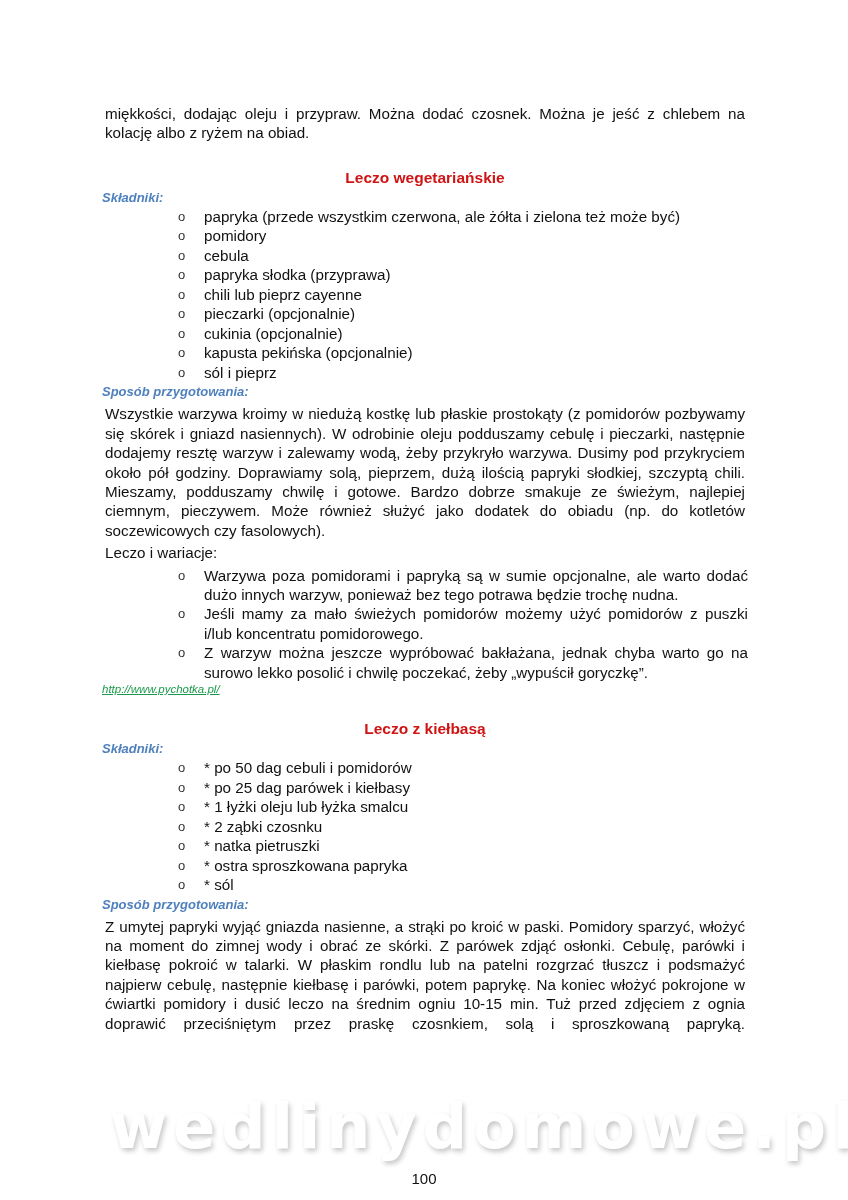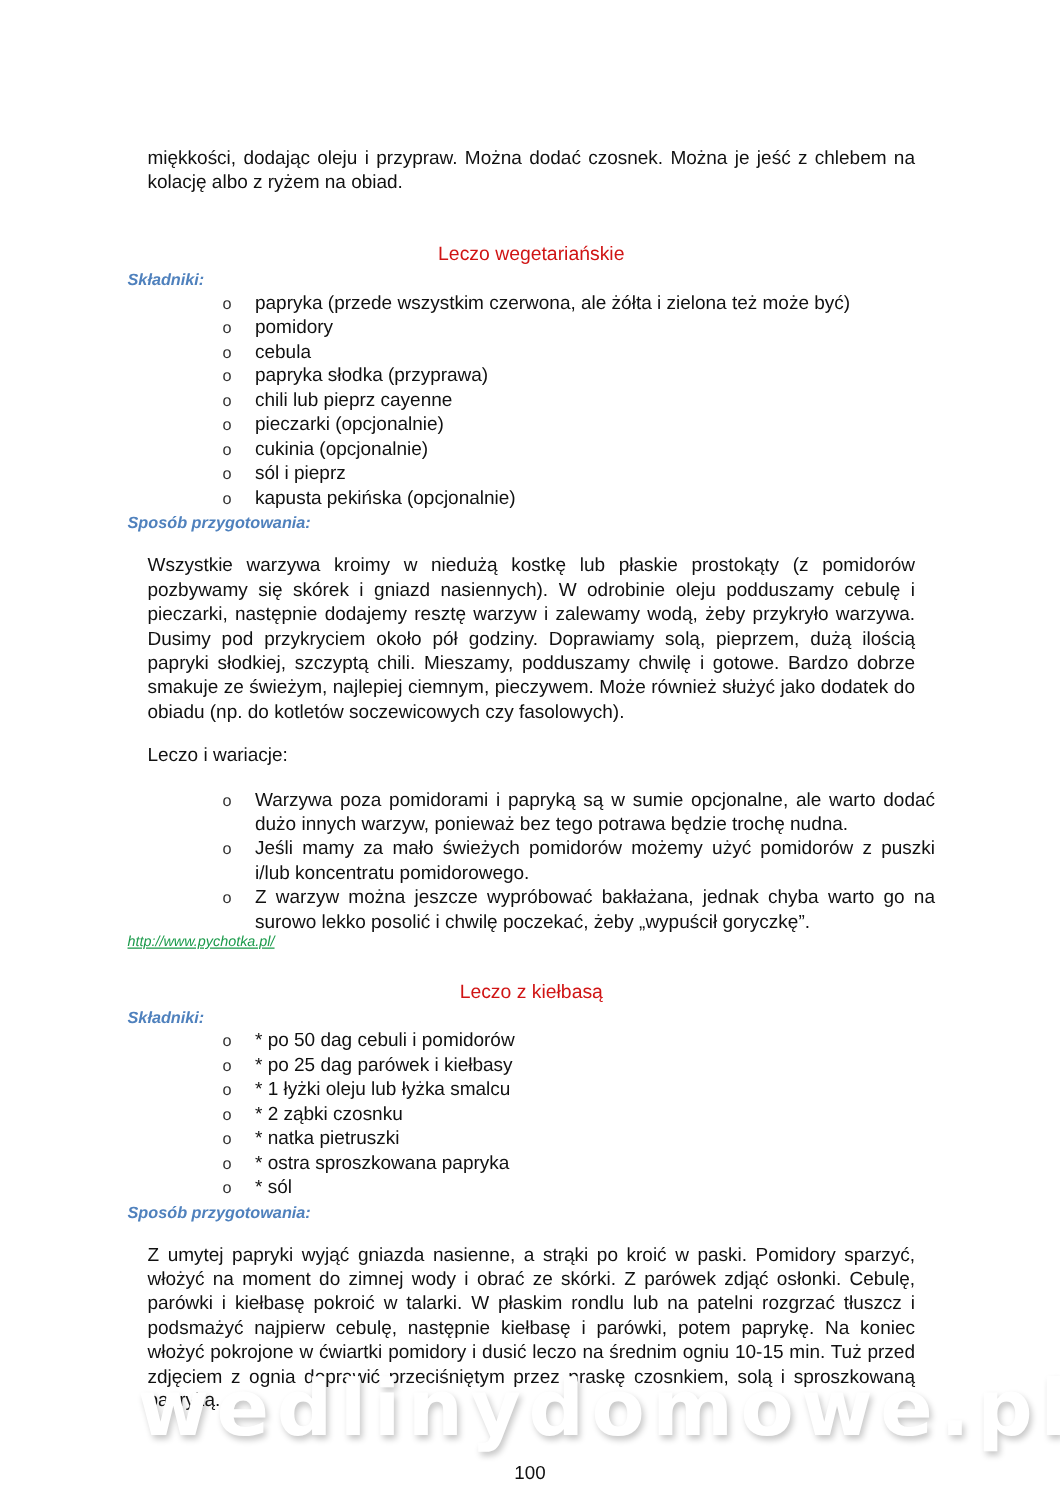"miękkości, dodając oleju i przypraw." p { margin: 16px -> 3px }
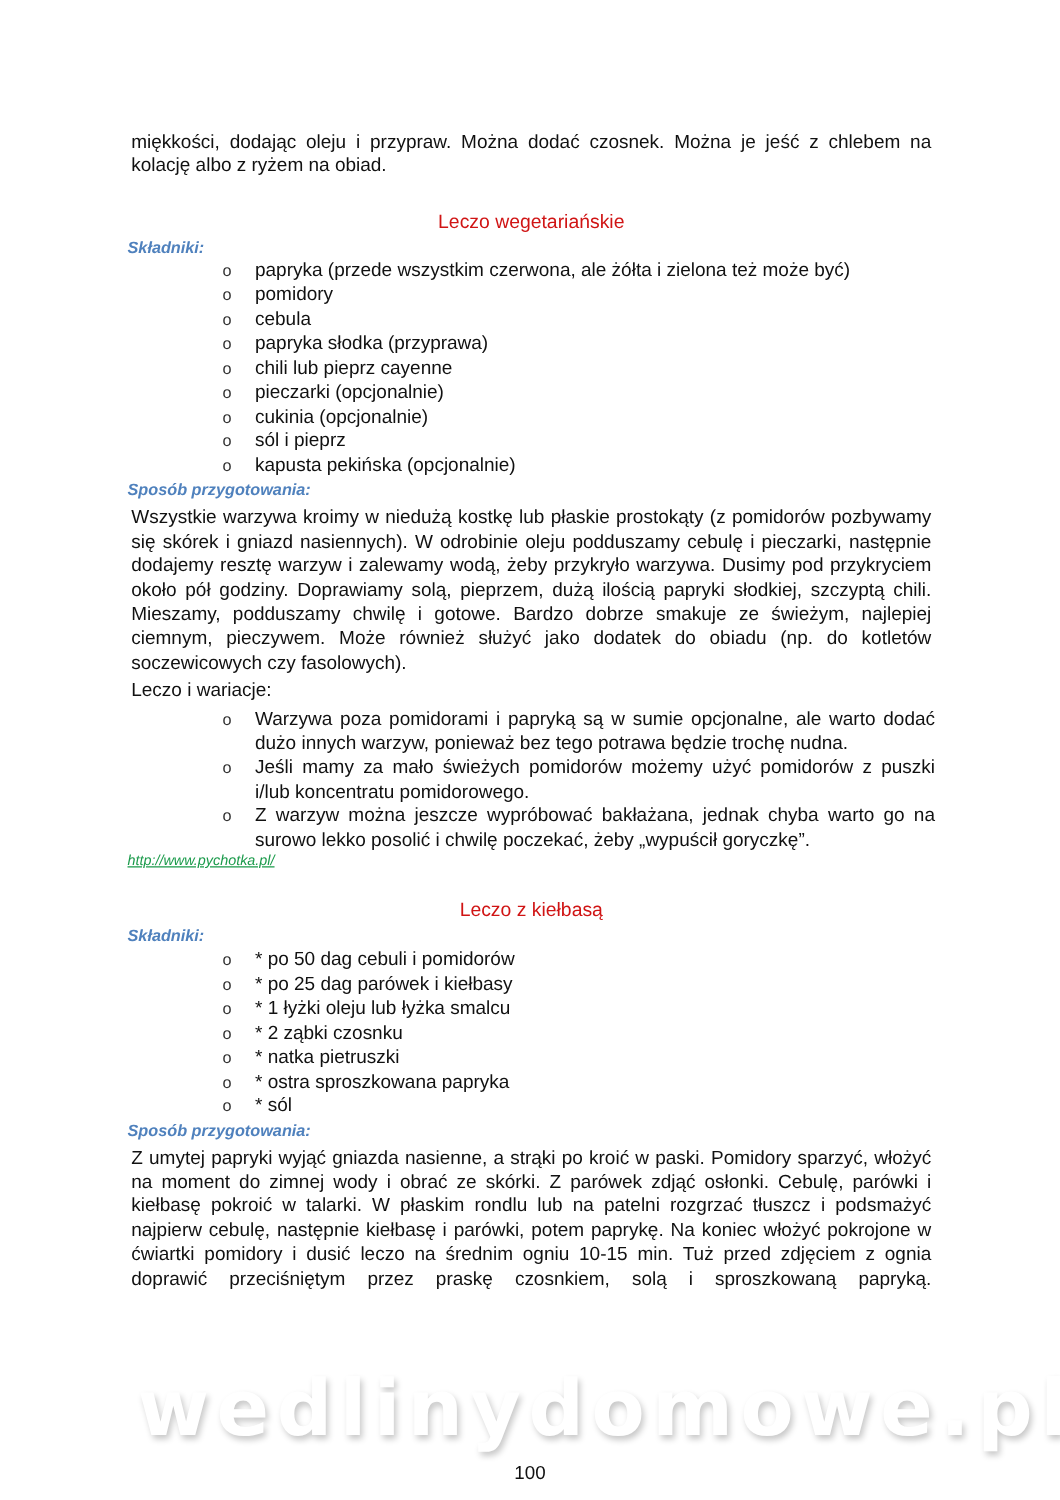"Leczo wegetariańskie" .title { font-weight: normal -> bold }
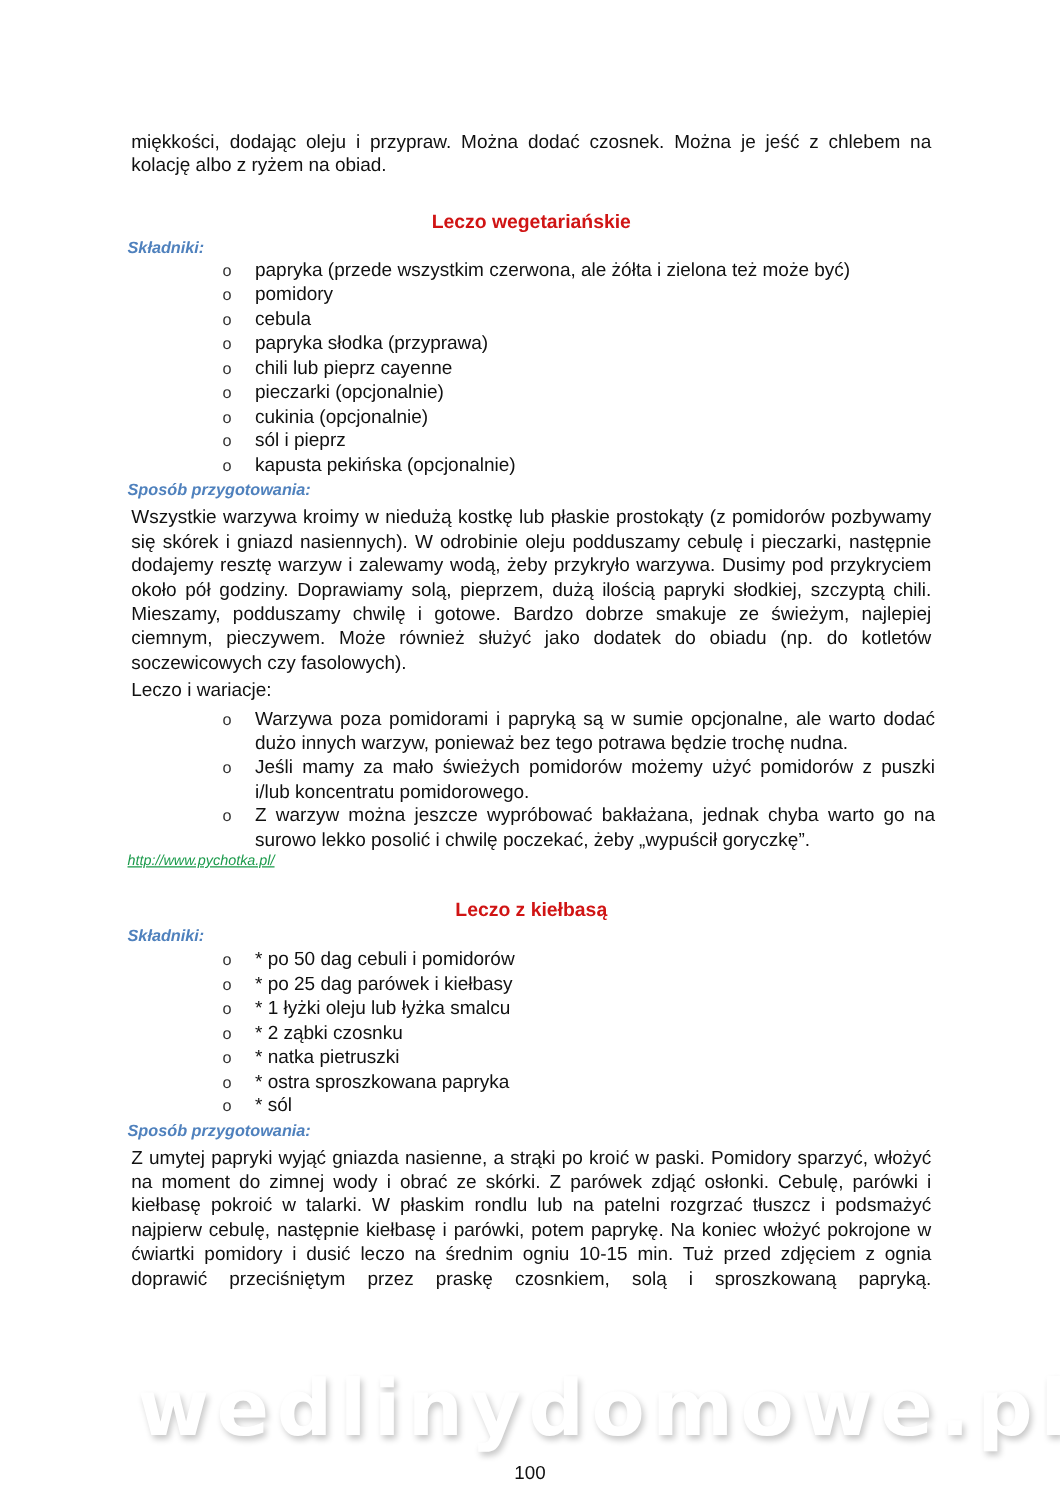"sól i pieprz" li { order: before "kapusta pekińska (opcjonalnie)" -> after "kapusta pekińska (opcjonalnie)" }
